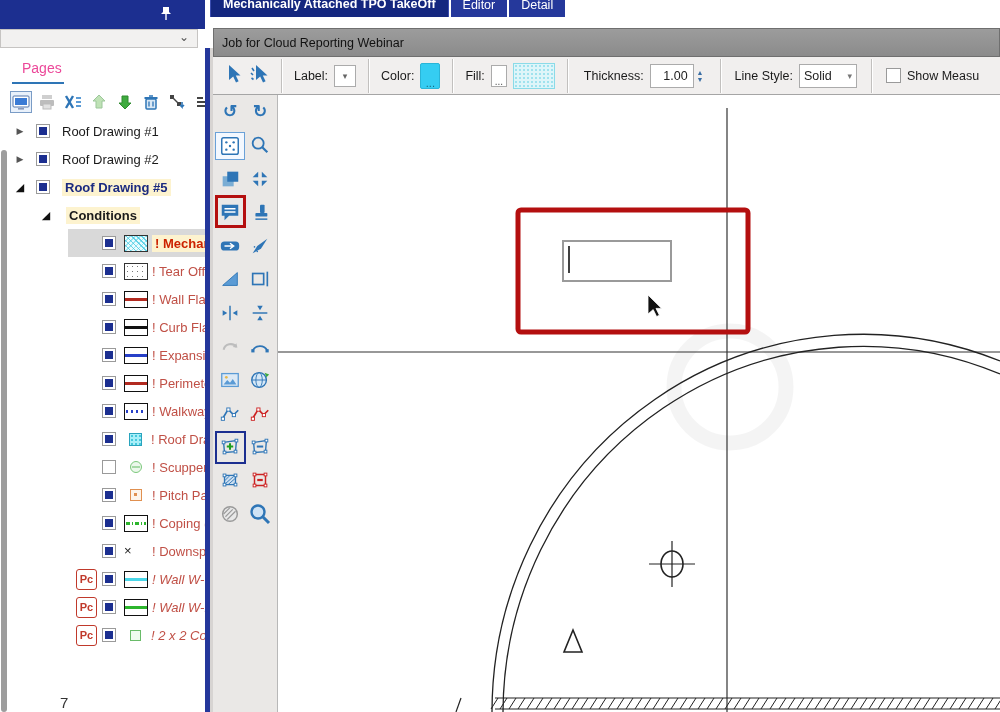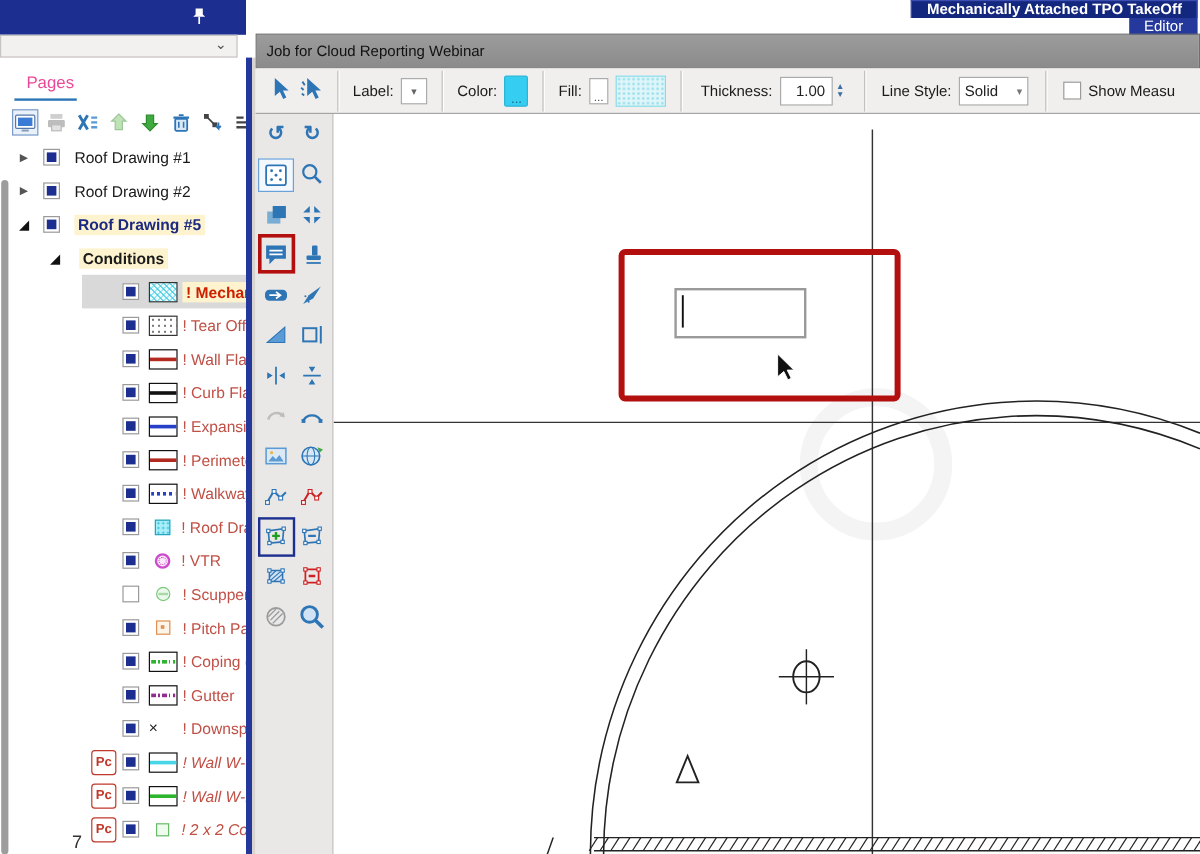"Mechanically Attached TPO TakeOff" #tabbar { flex-direction: column -> none }
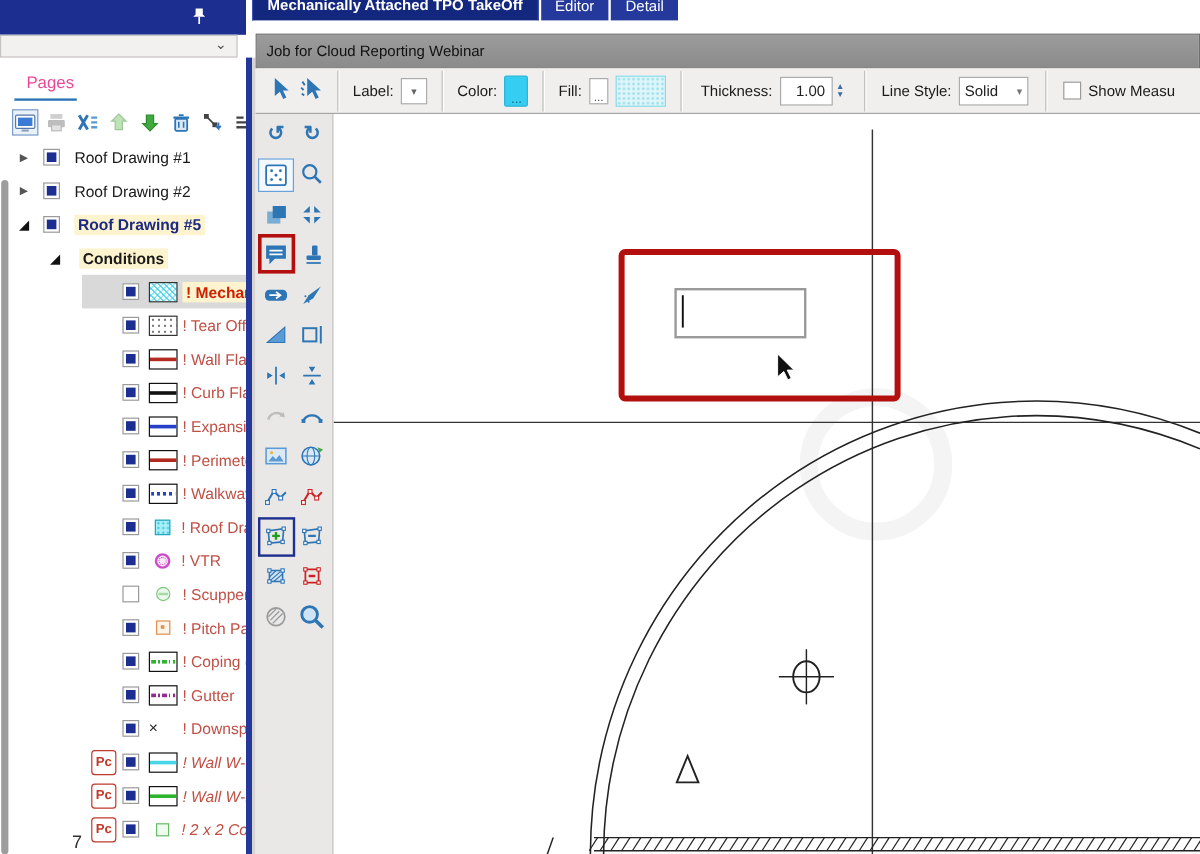"! VTR" div.trow { html: <div> <span></span> <span></span> <span></span> <span>! VTR</span> </div> -> none }
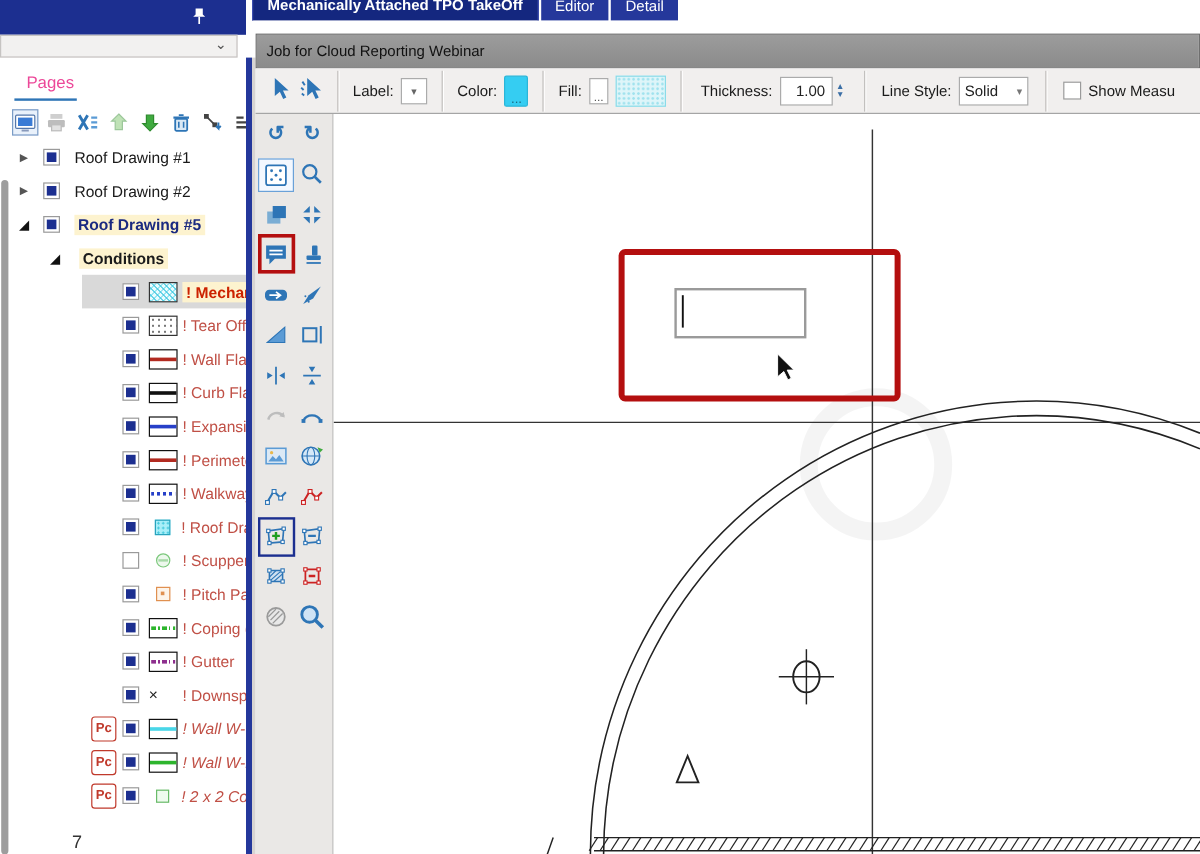"! Gutter" div.trow { html: <div> <span></span> <span></span> <span></span> <span>! Gutter</span> </div> -> none }
